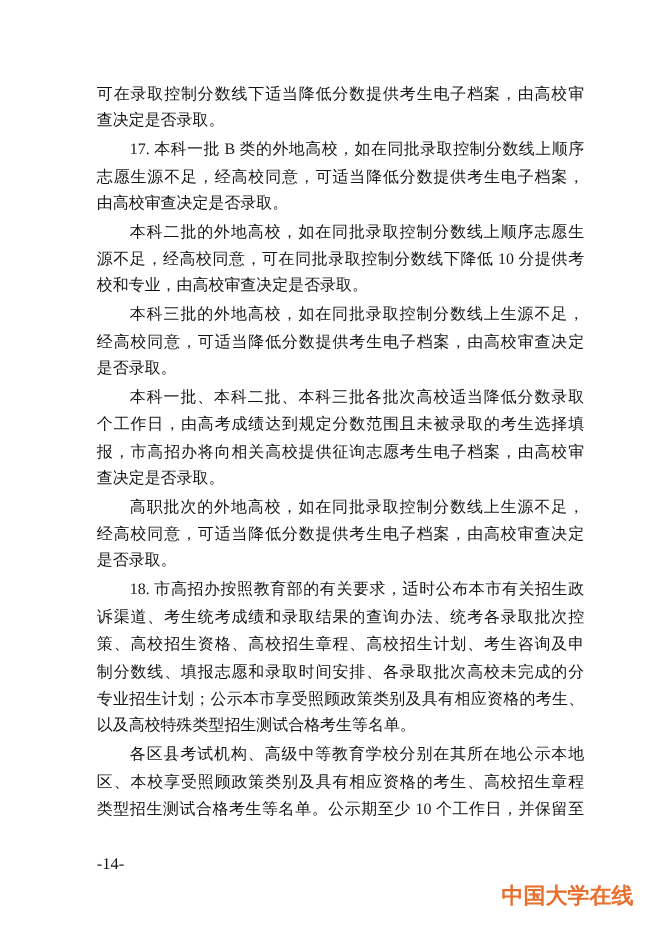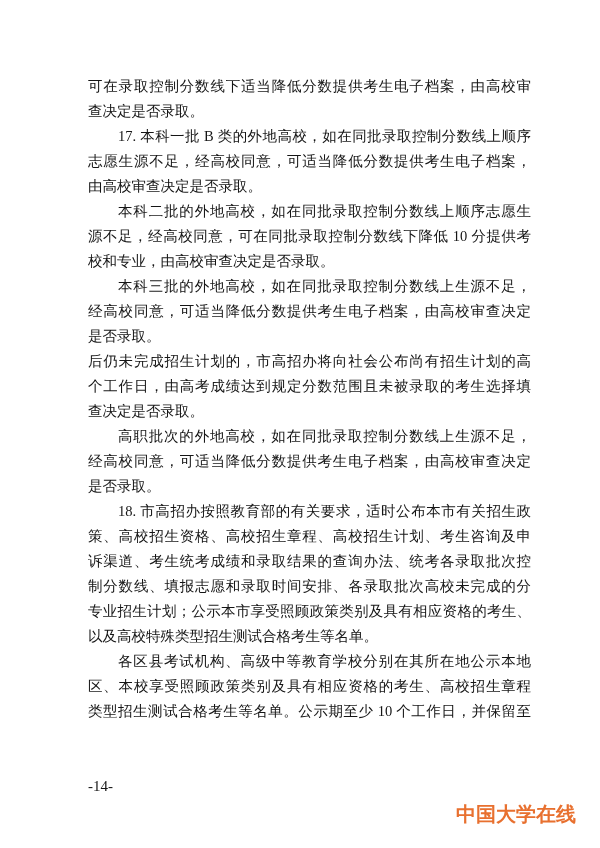"查决定是否录取。" .line.para-end { font-family: none -> Liberation Mono, monospace }
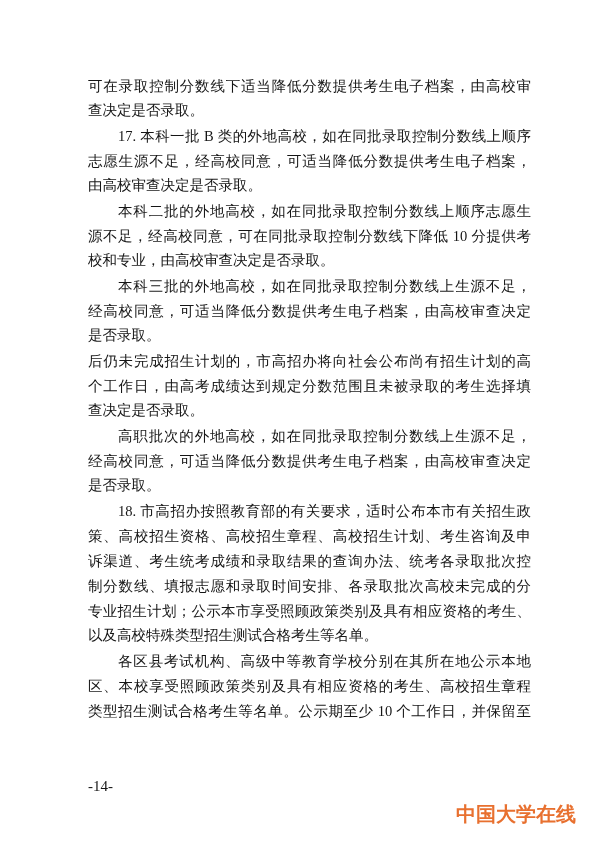"本科一批、本科二批、本科三批各批次高校适当降低分数录取" div.line { html: none -> <div>本科一批、本科二批、本科三批各批次高校适当降低分数录取</div> }
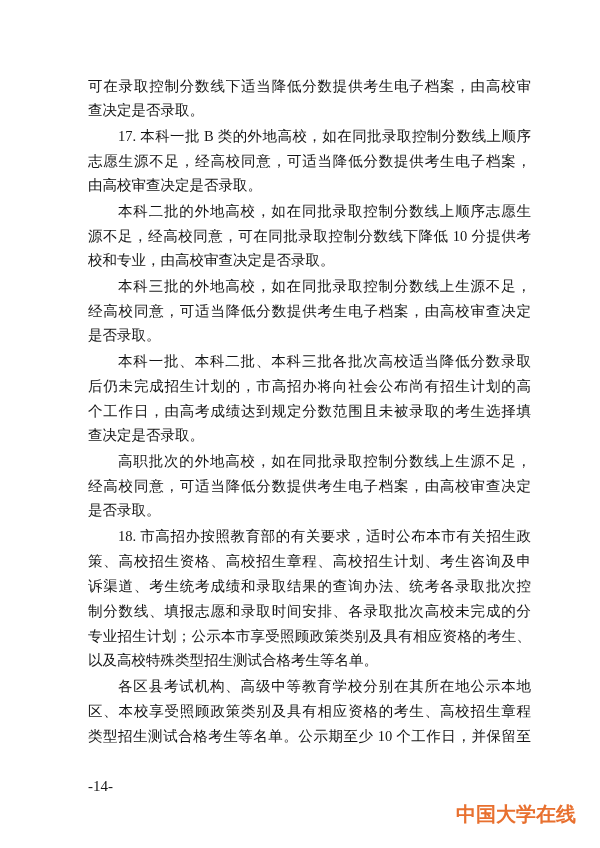"后仍未完成招生计划的，市高招办将向社会公布尚有招生计划的高" div.line { html: <div>后仍未完成招生计划的，市高招办将向社会公布尚有招生计划的高</div> -> none }
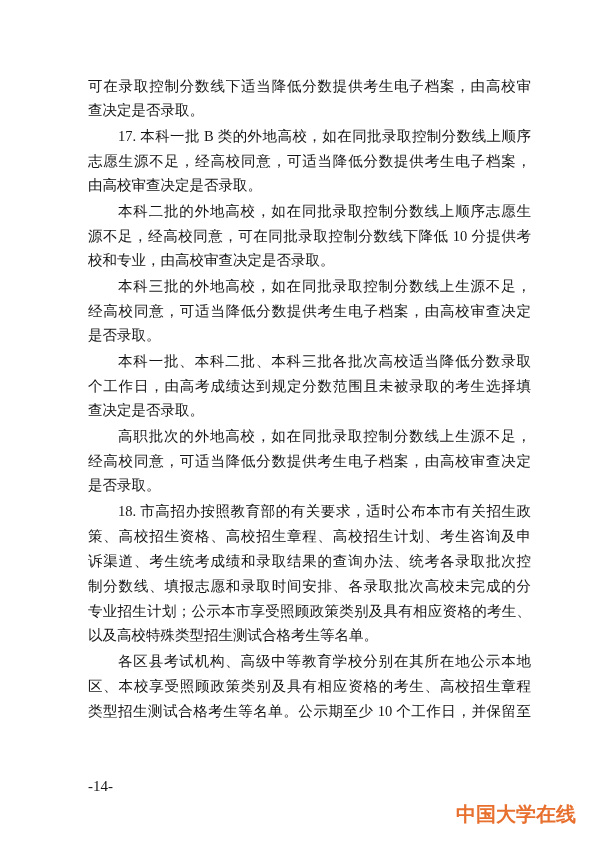"报，市高招办将向相关高校提供征询志愿考生电子档案，由高校审" div.line { html: none -> <div>报，市高招办将向相关高校提供征询志愿考生电子档案，由高校审</div> }
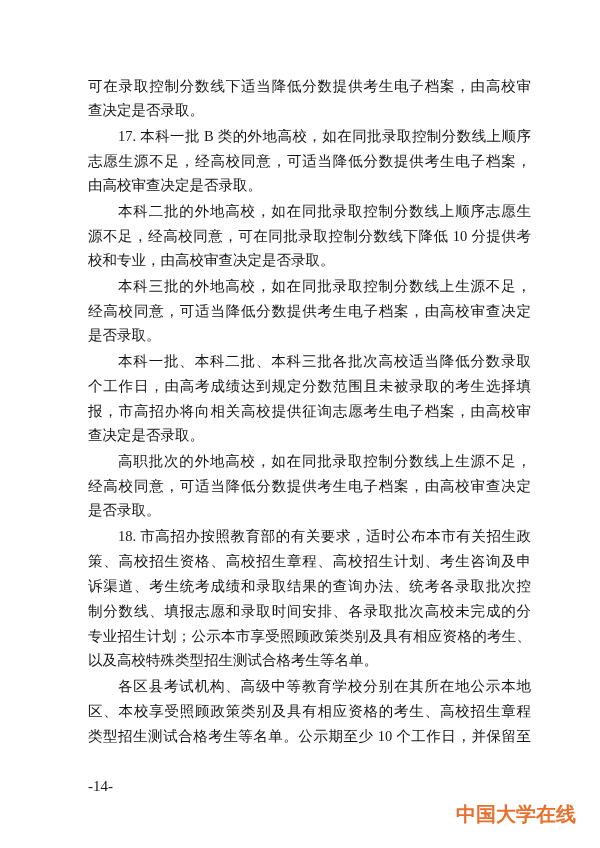"策、高校招生资格、高校招生章程、高校招生计划、考生咨询及申" div.line { order: before "诉渠道、考生统考成绩和录取结果的查询办法、统考各录取批次控" -> after "诉渠道、考生统考成绩和录取结果的查询办法、统考各录取批次控" }
